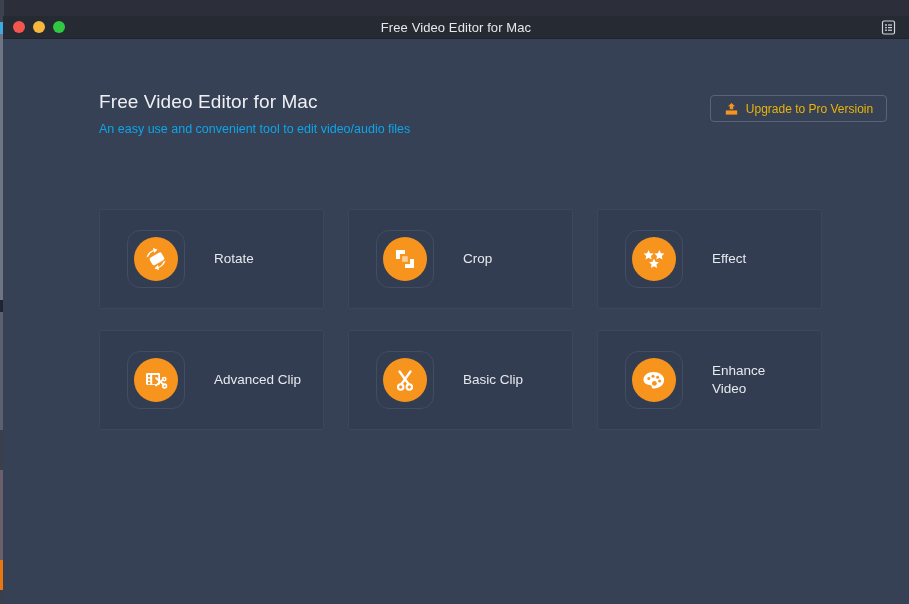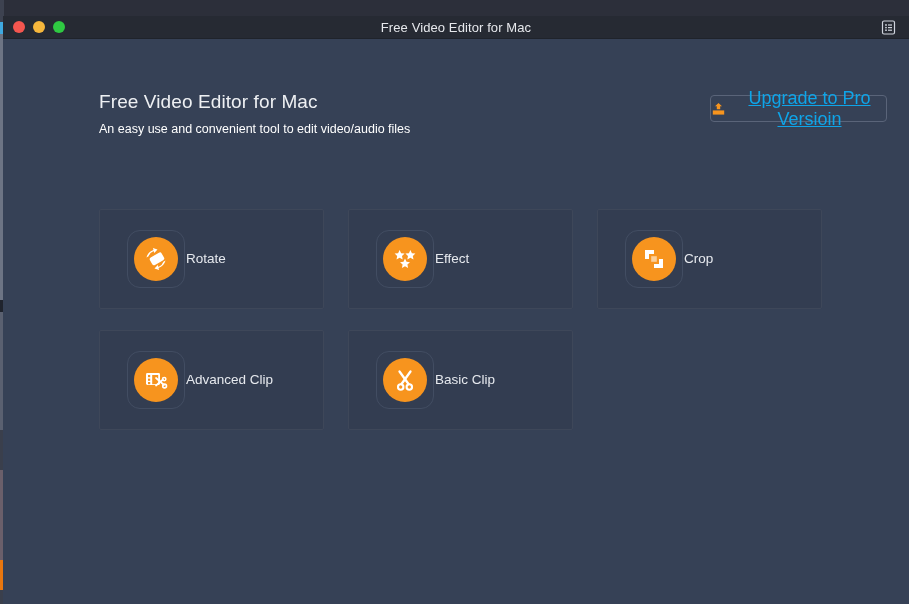"Upgrade to Pro Versioin" #upgrade-button { color: #0ea5e9 -> #eab308; font-size: 18px -> 12px; text-decoration: underline -> none }
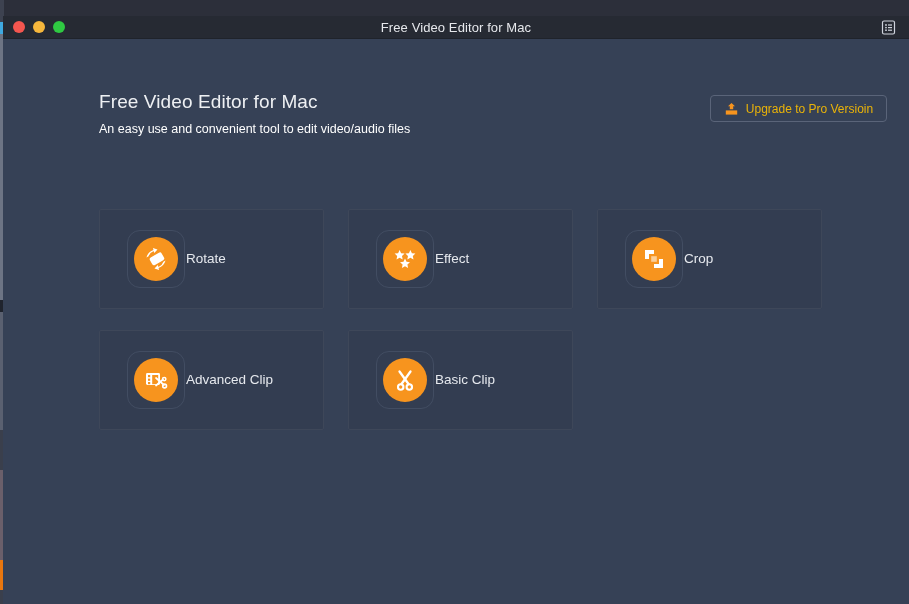"An easy use and convenient" #page-subtitle { color: #ffffff -> #0ea5e9 }
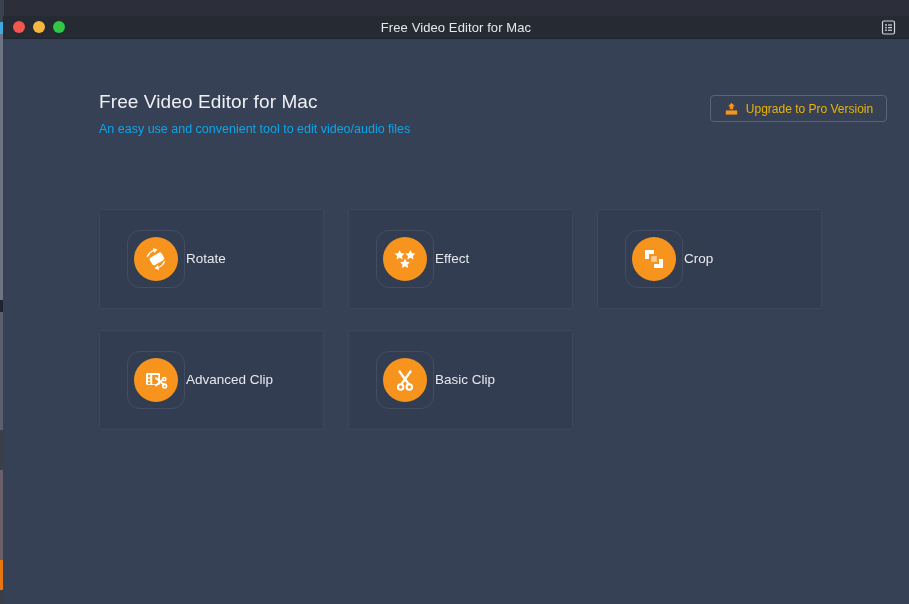"Rotate" .card-label { margin-left: 1px -> 29px }
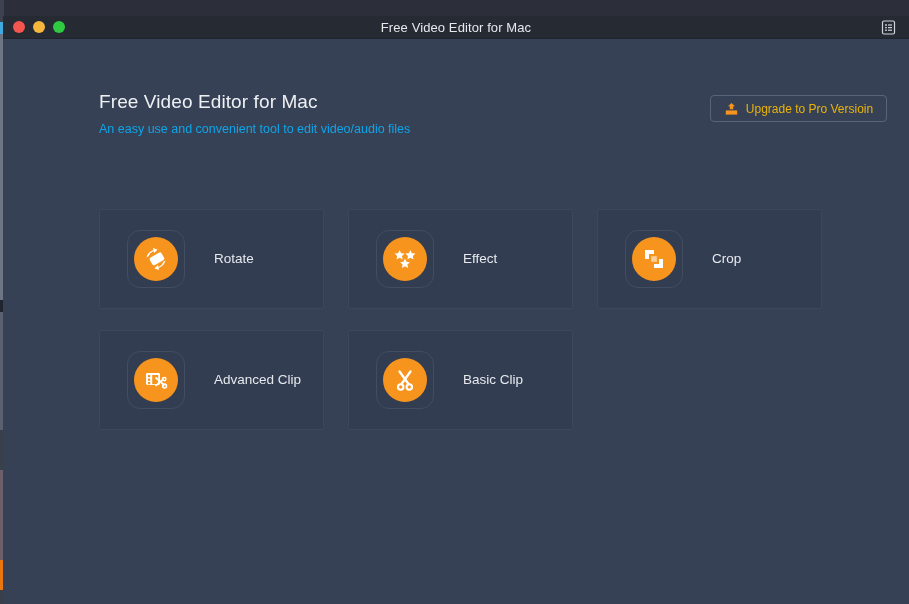"Effect" div.feature-card { order: before "Crop" -> after "Crop" }
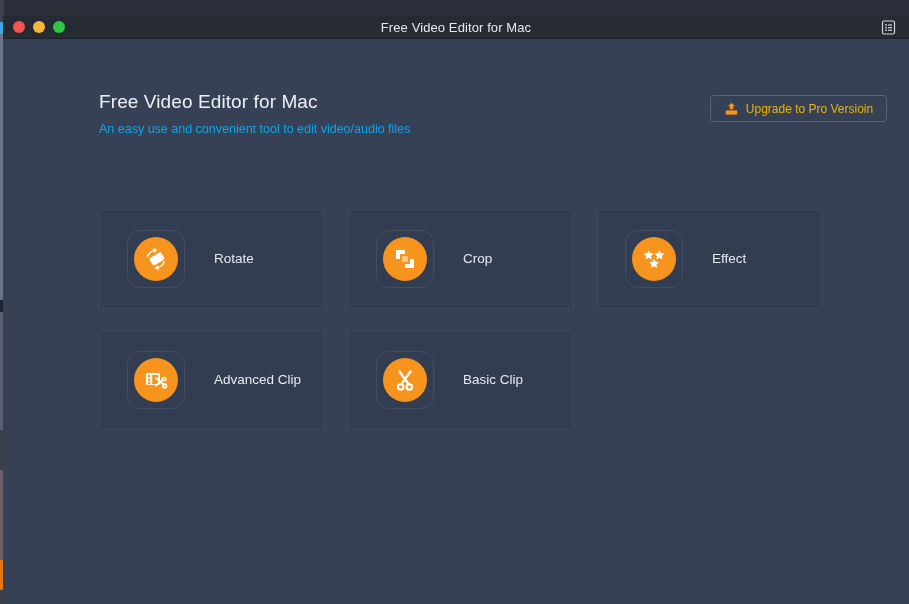"Enhance" div.feature-card { html: none -> <div> <div> <div> <svg> <path></path> <circle></circle> <circle></circle> <circle></circle> <circle></circle> <circle></circle> </svg> </div> </div> <div>Enhance Video</div> </div> }
